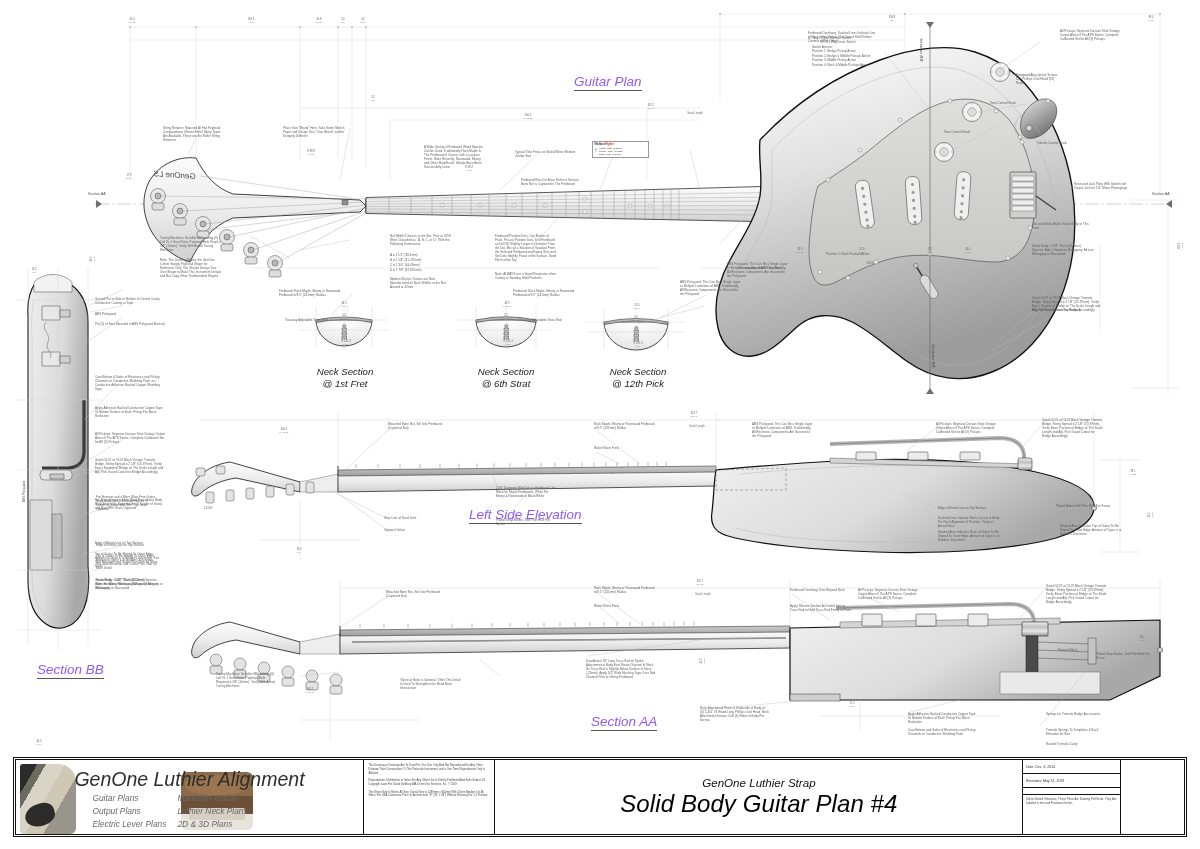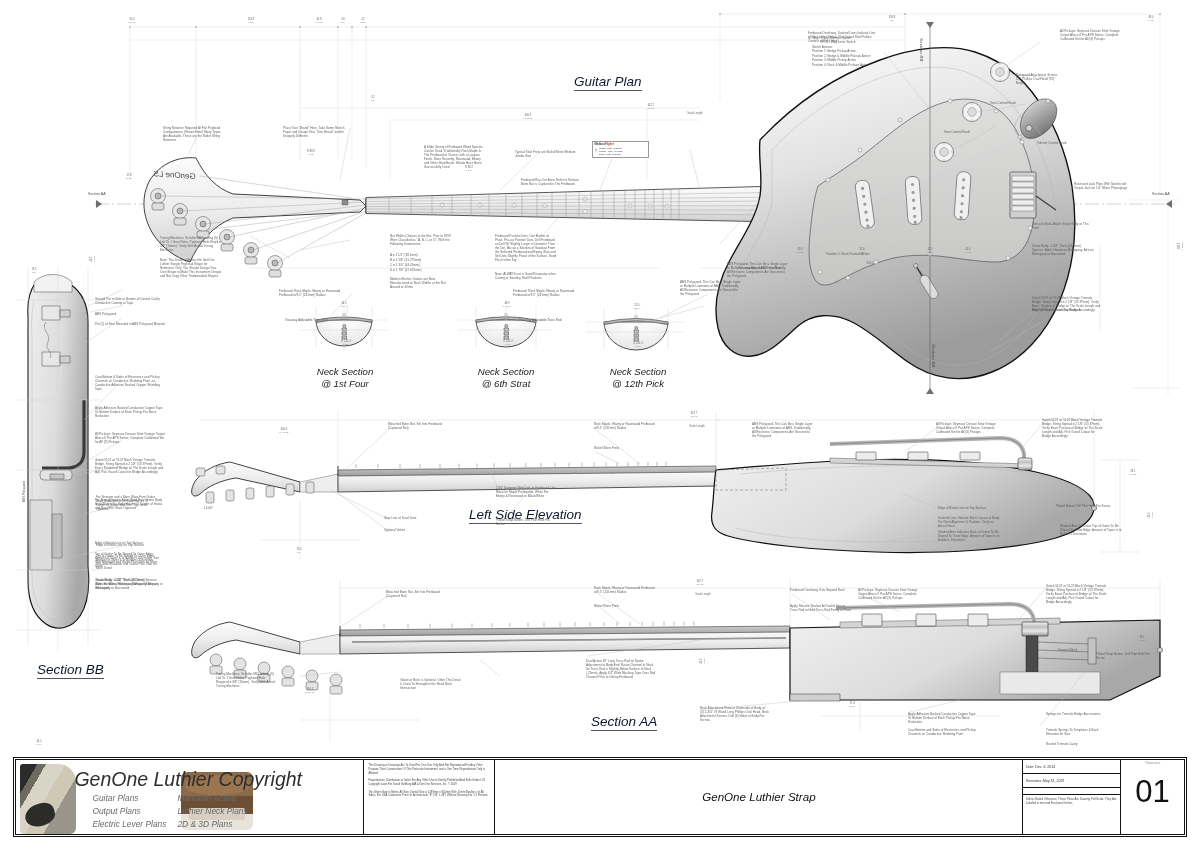"Guitar Plan" .title { color: #0f172a -> #8b5cf6 }
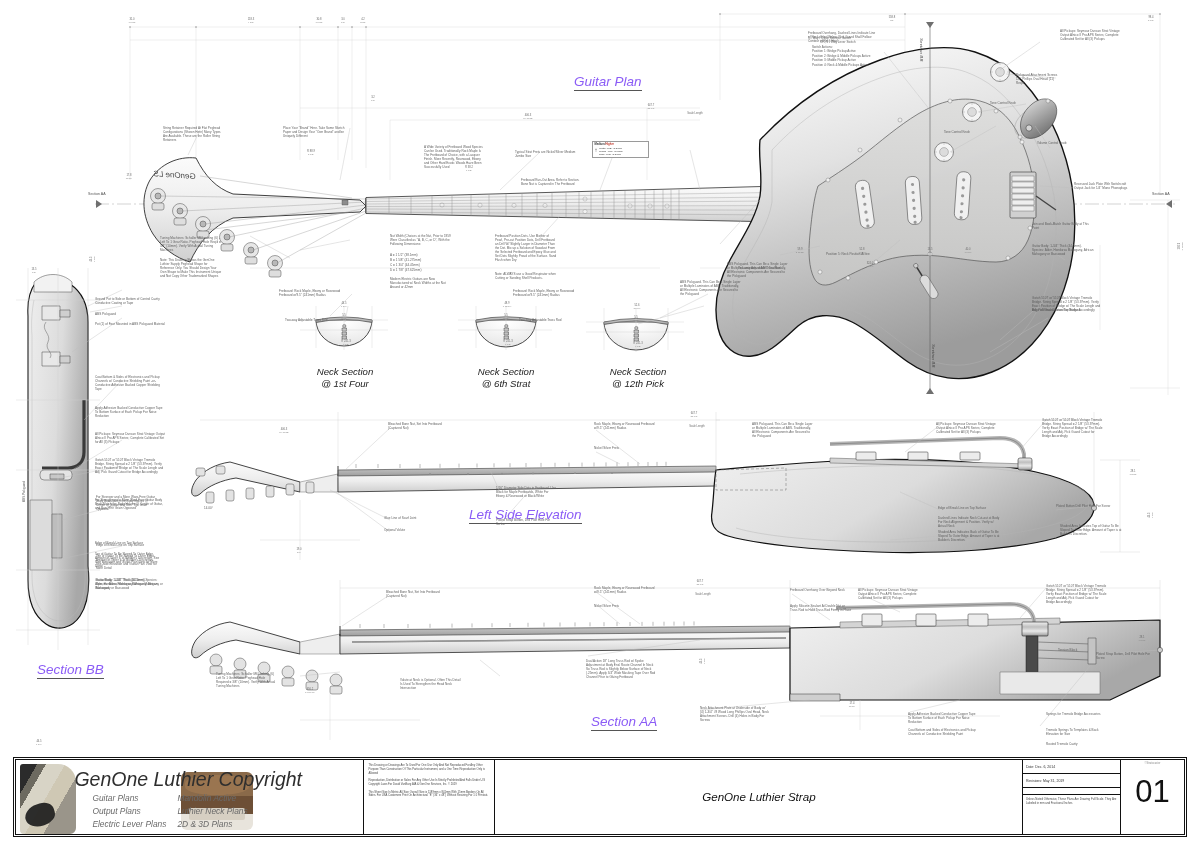"@ 1st Four" span { text: Four -> Fret }
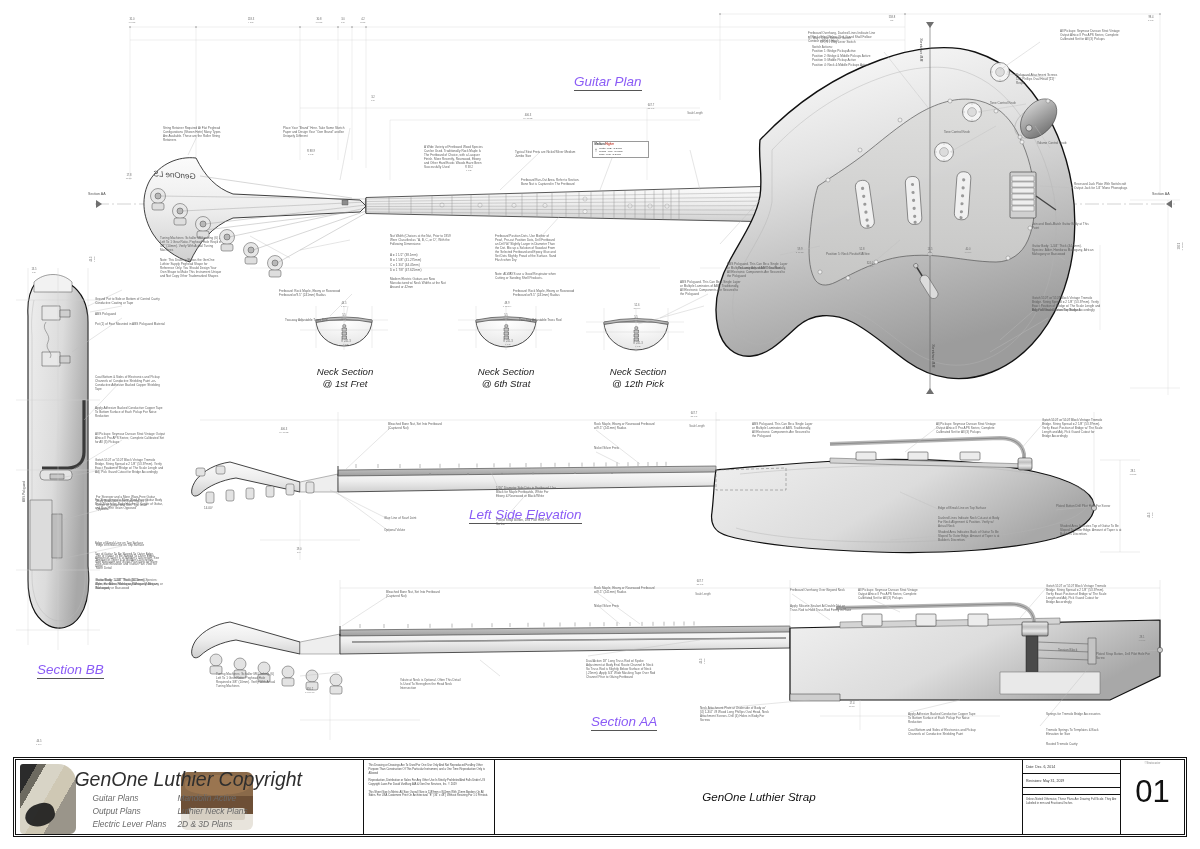"GenOne Luthier Copyright" div.logo-name { text: Copyright -> Alignment }
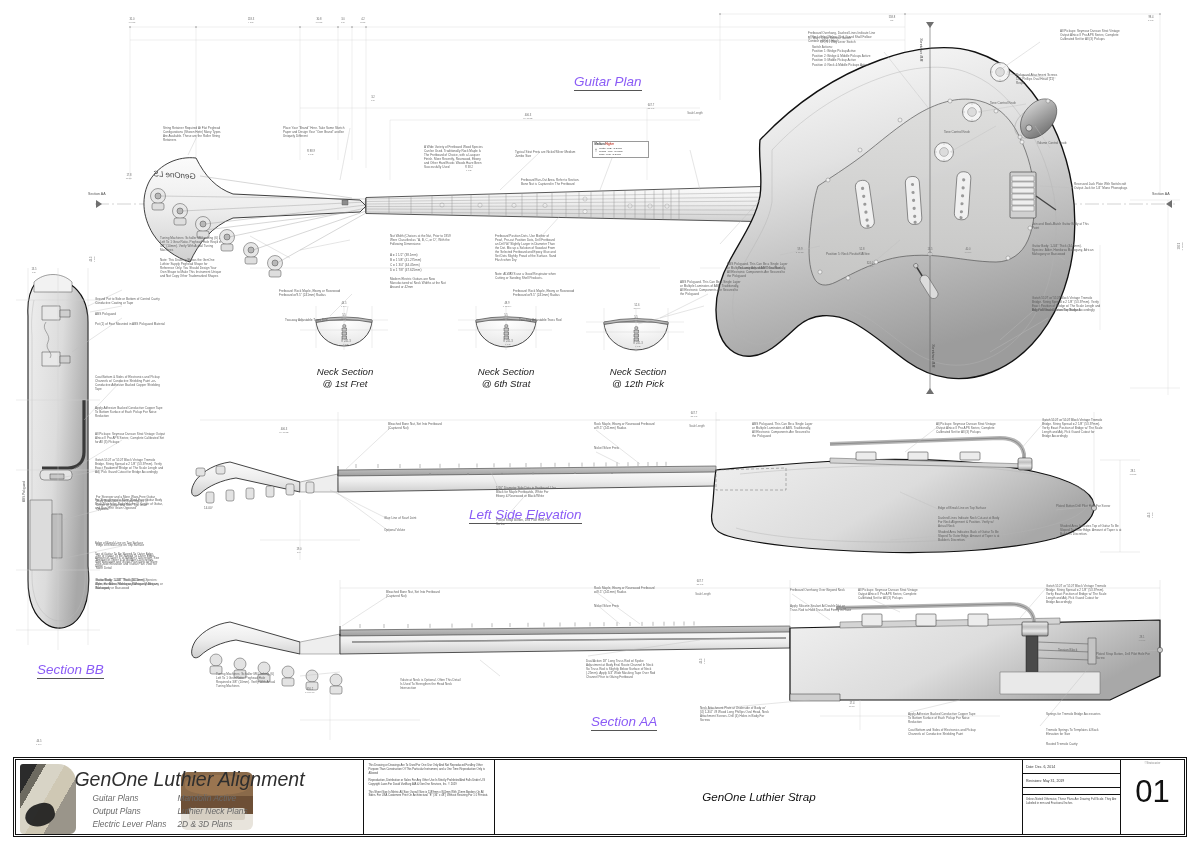"Mandolin Active" div { text: Active -> Actual }
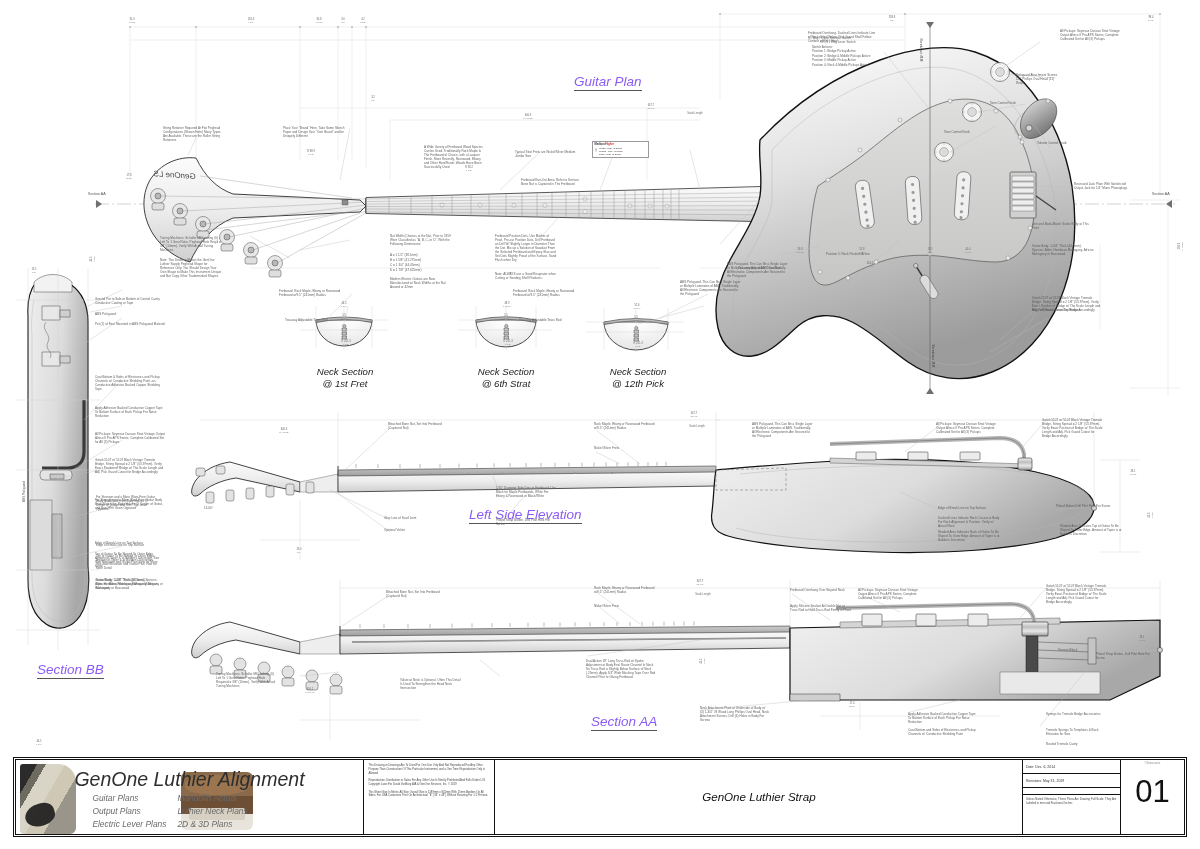"Solid Body Guitar Plan #4" div.main { html: none -> <div>Solid Body Guitar Plan #4</div> }
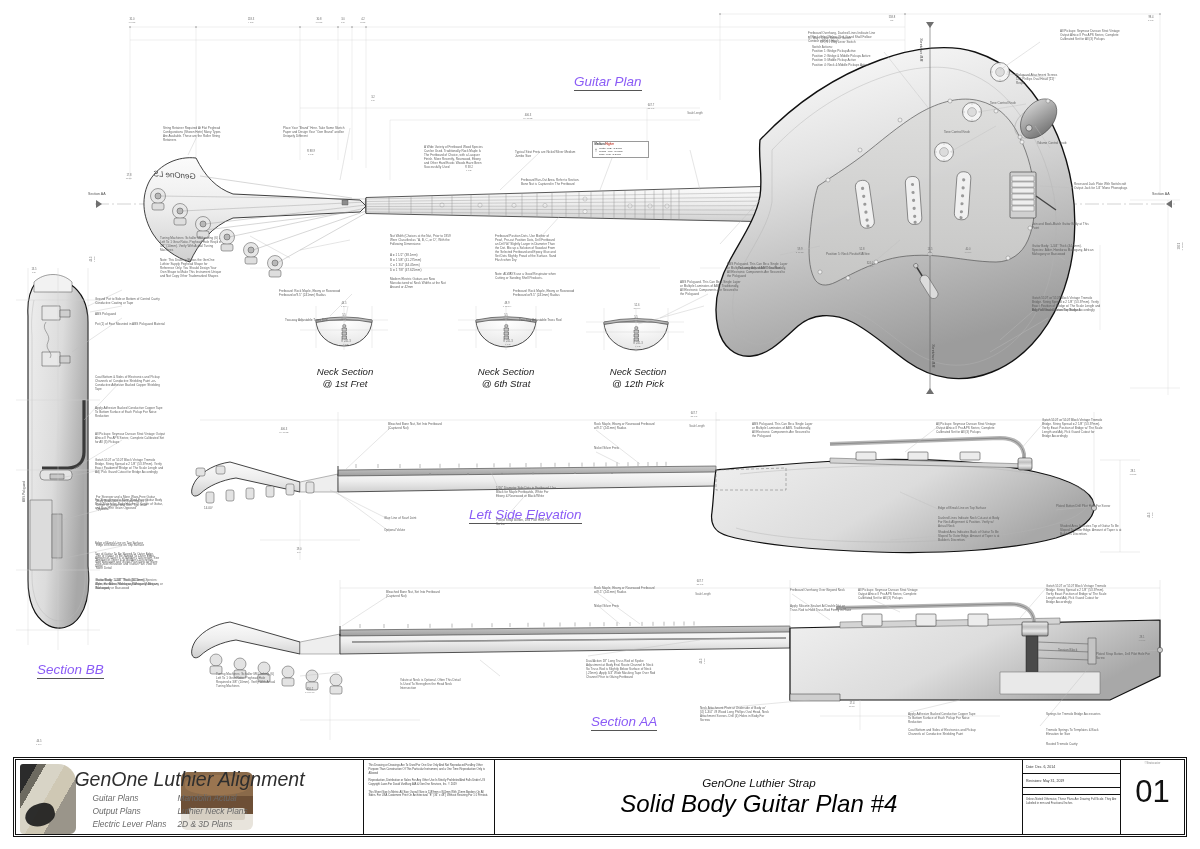"01" div.num-cell { html: <div> <div>©Stratocaster</div> <div>01</div> </div> -> none }
